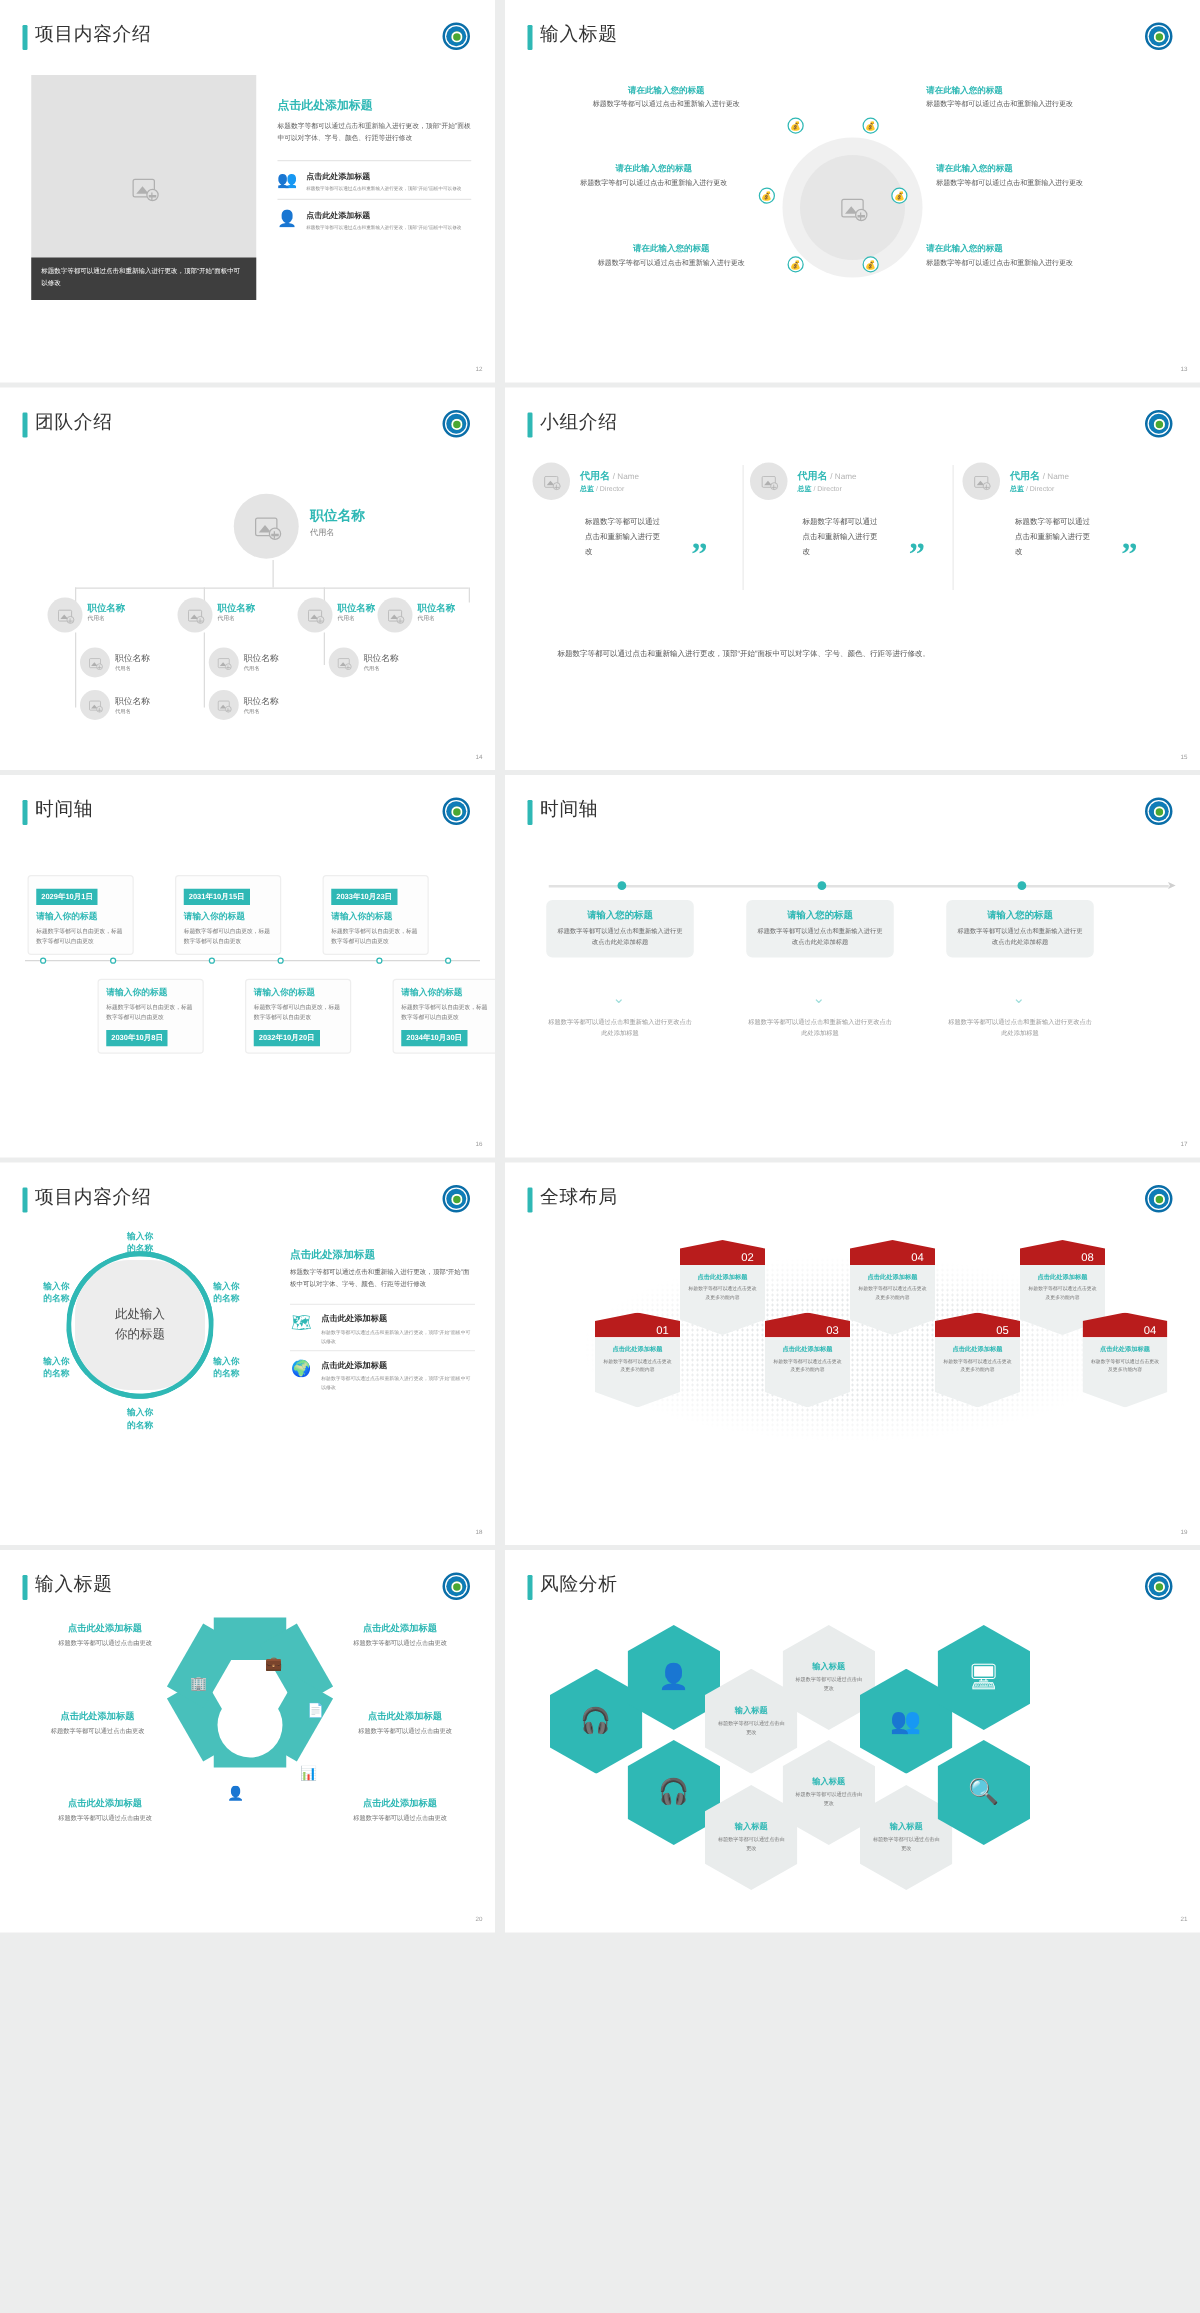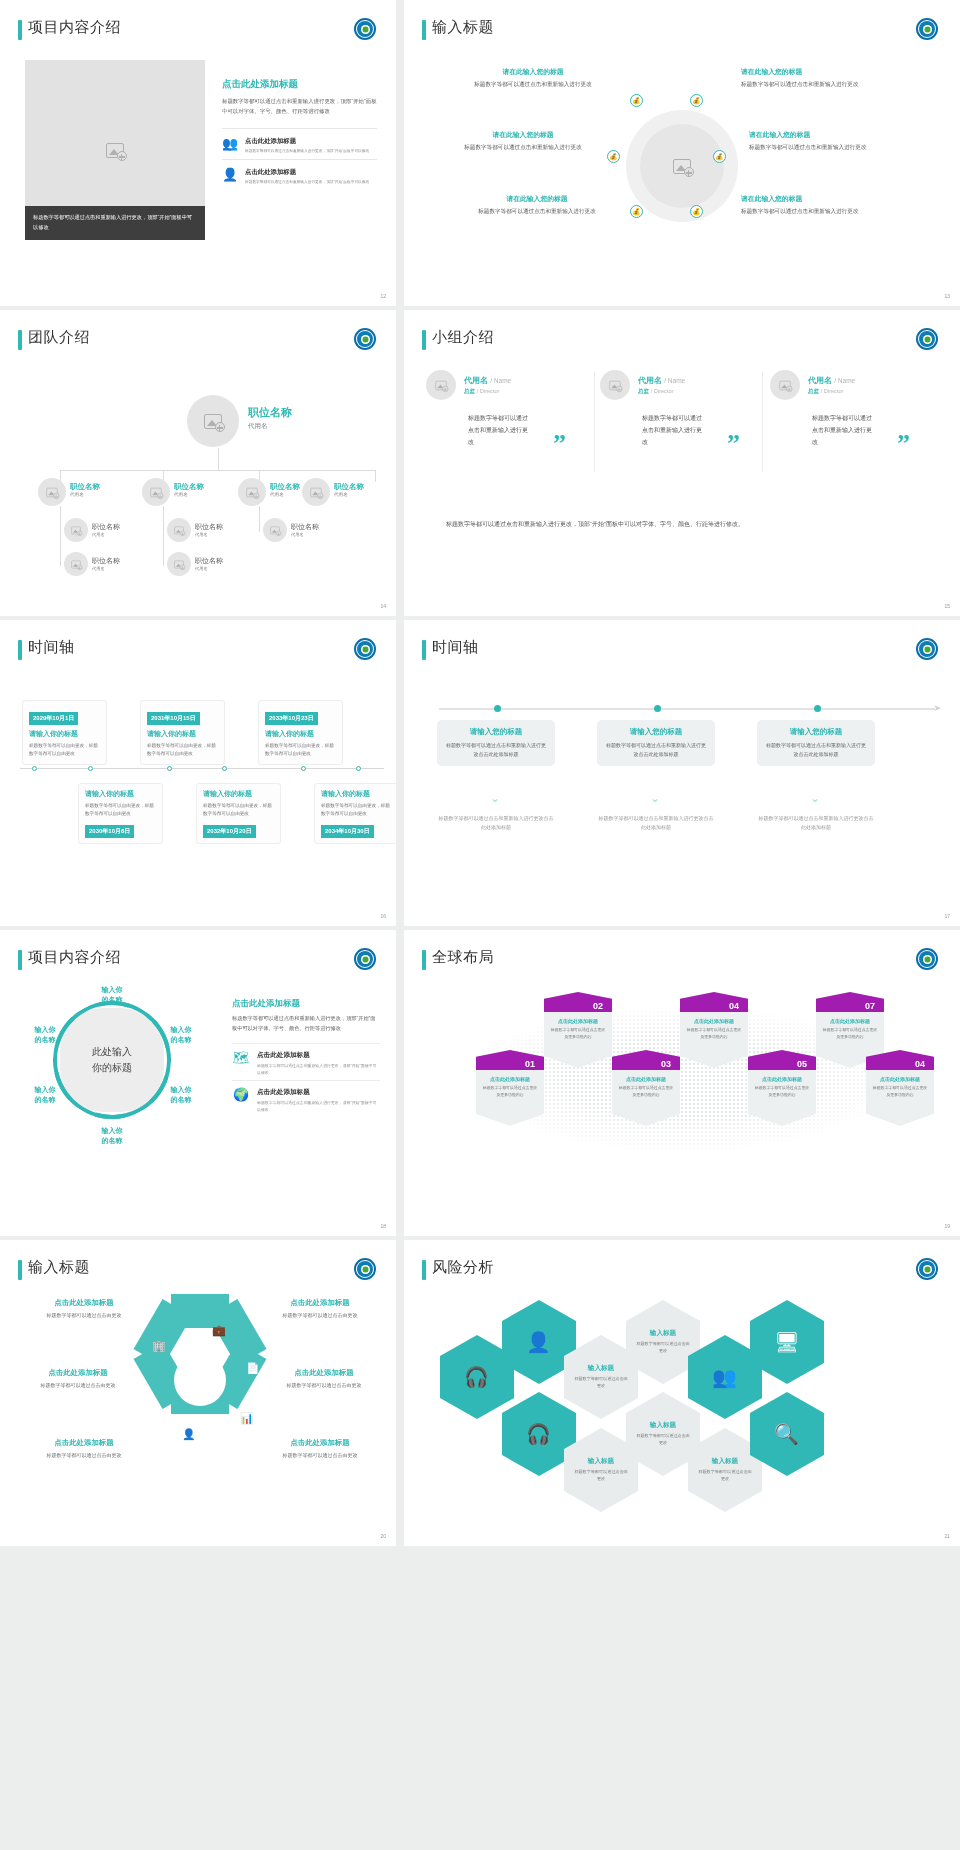"02" .hexcap { background: #a21caf -> #b91c1c; font-weight: bold -> normal }
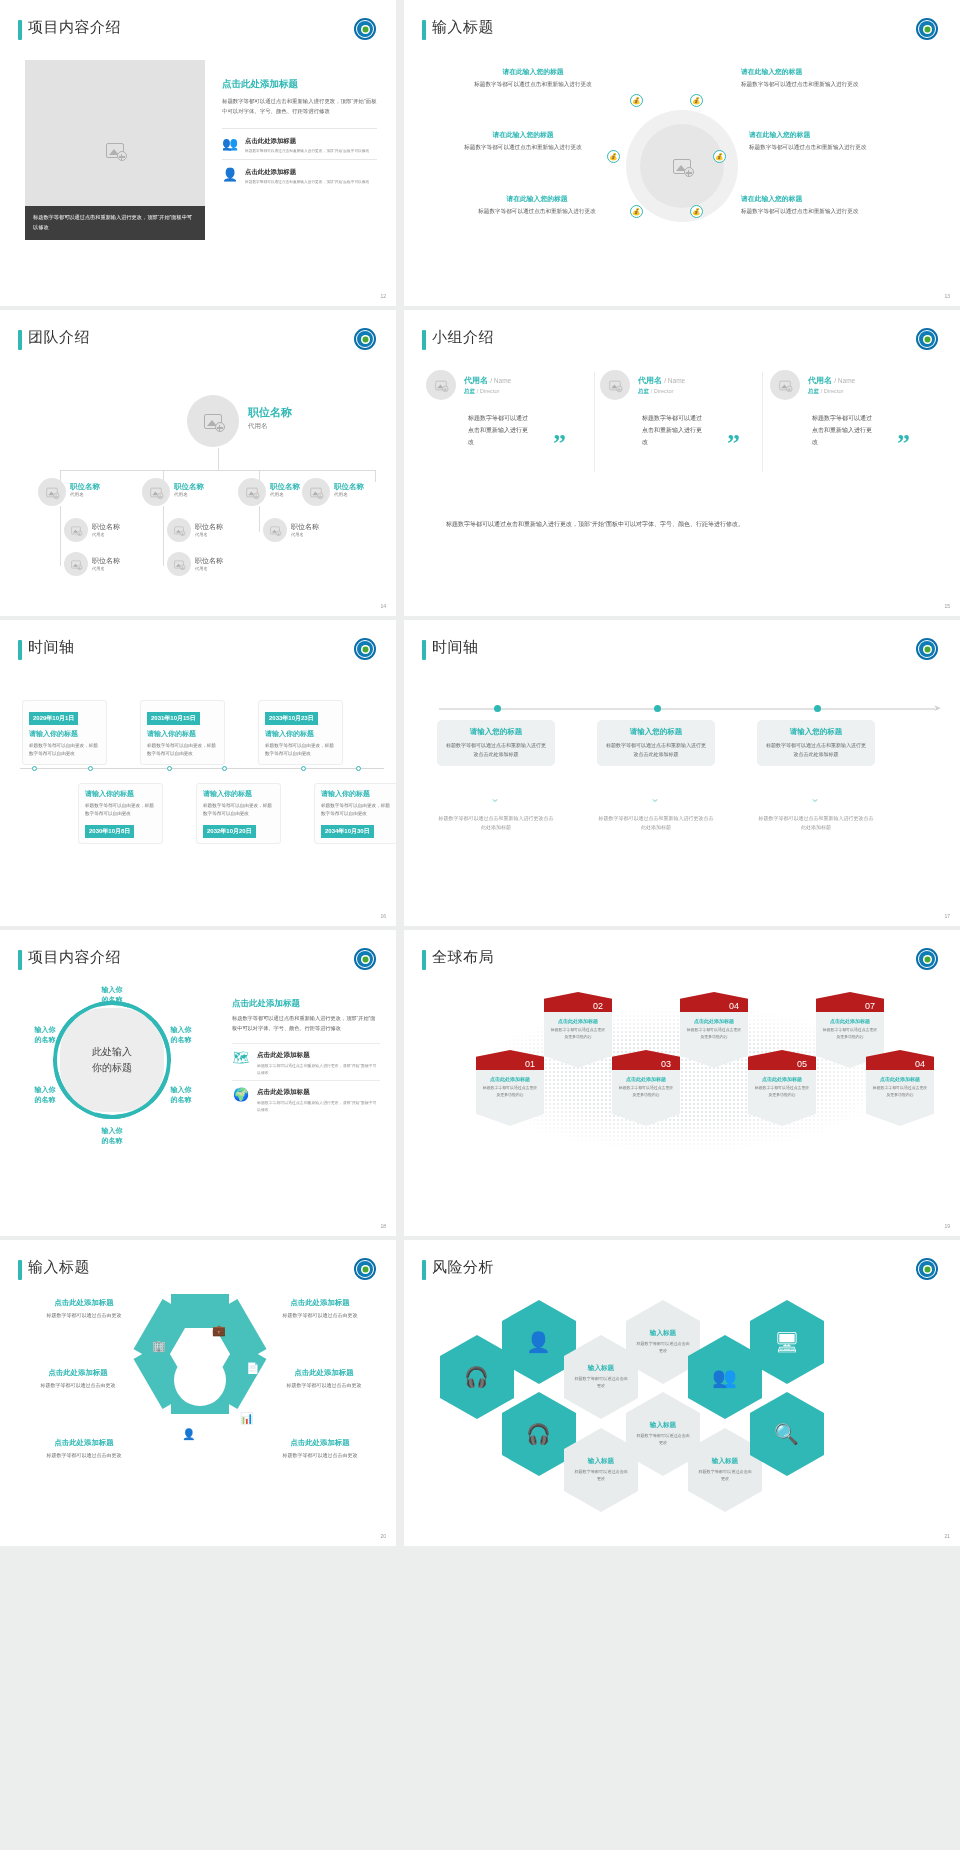"07" div.hexcap { text: 07 -> 08 }
